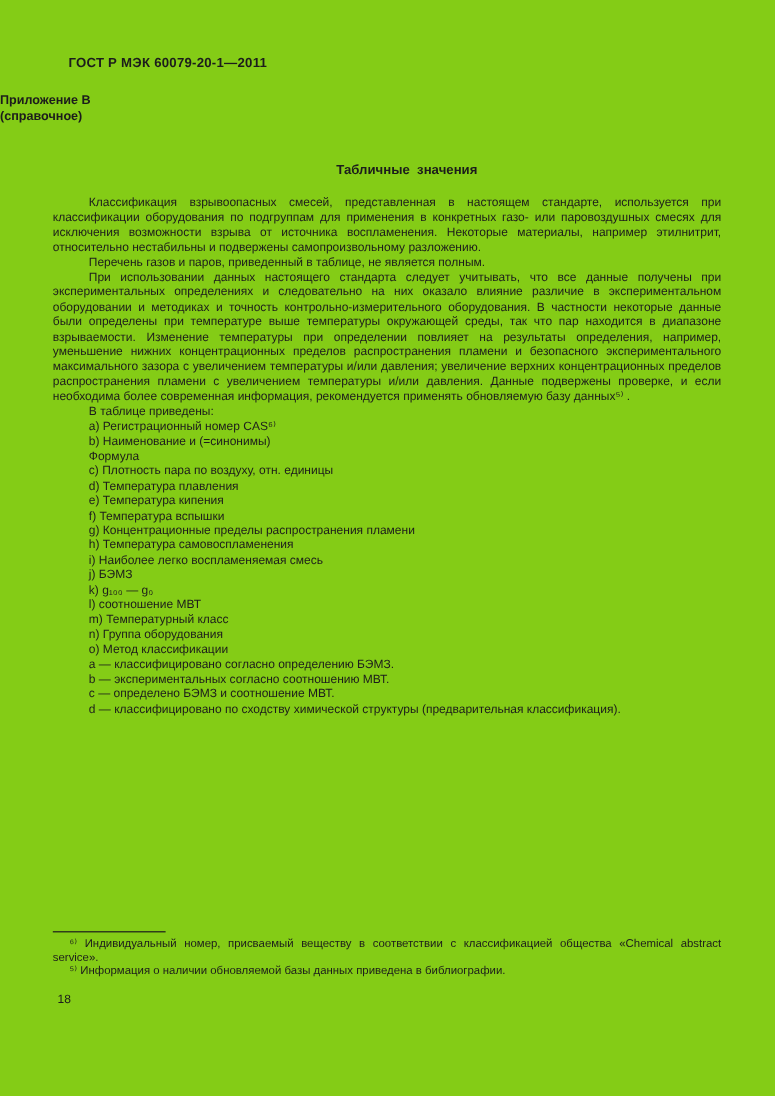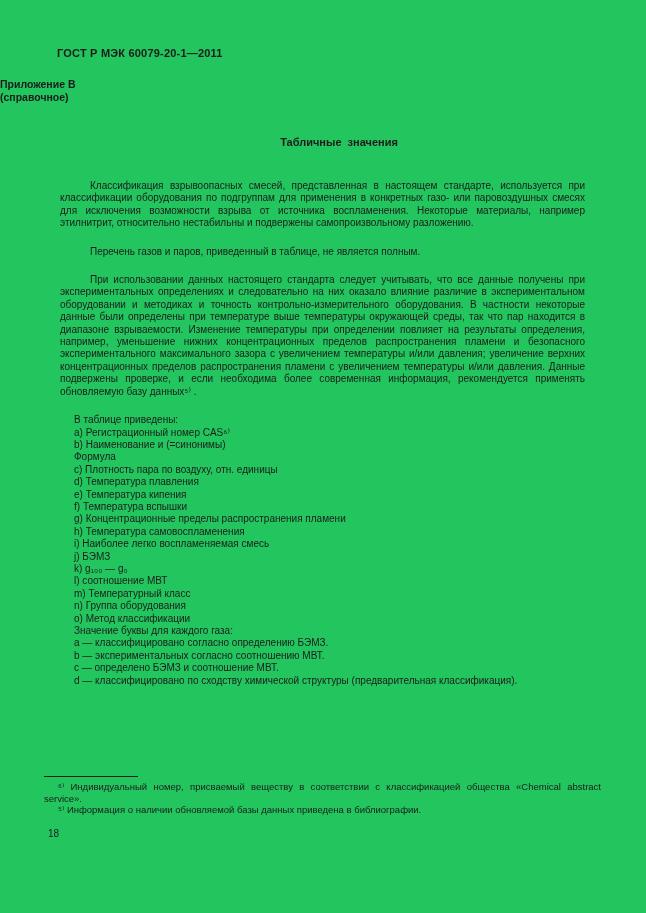"ГОСТ Р МЭК 60079-20-1—2011" .page { background: #22c55e -> #84cc16 }
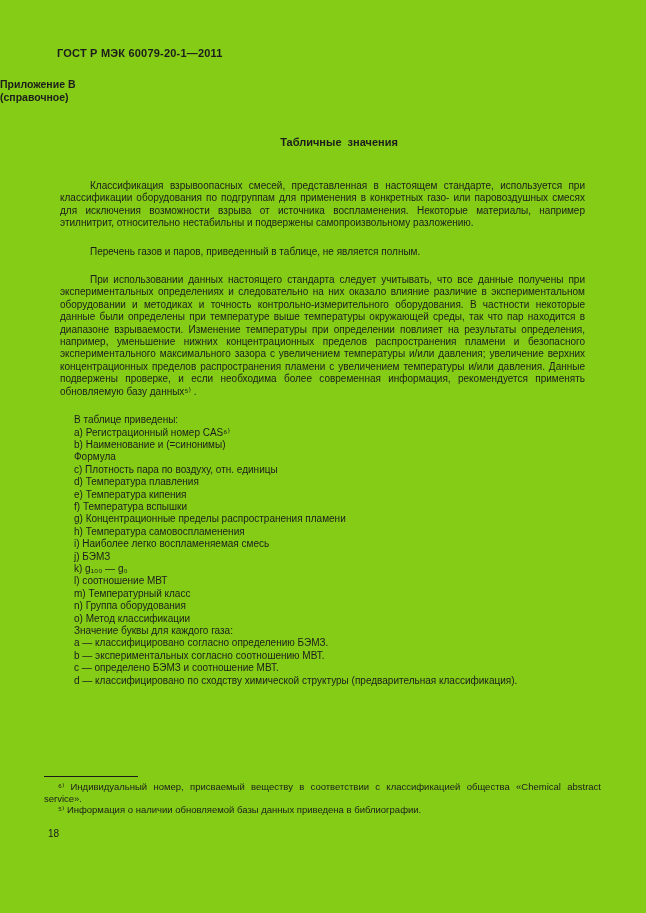"Классификация взрывоопасных смесей," .content p.para { margin: 16px -> 0 }
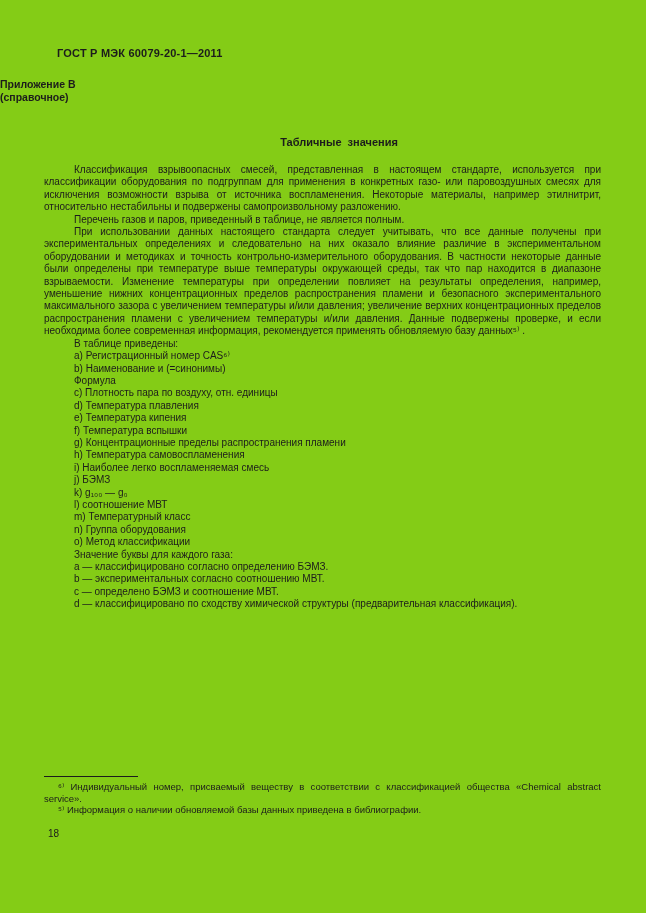"Значение буквы для каждого газа:" div.doc-line { html: <div>Значение буквы для каждого газа:</div> -> none }
